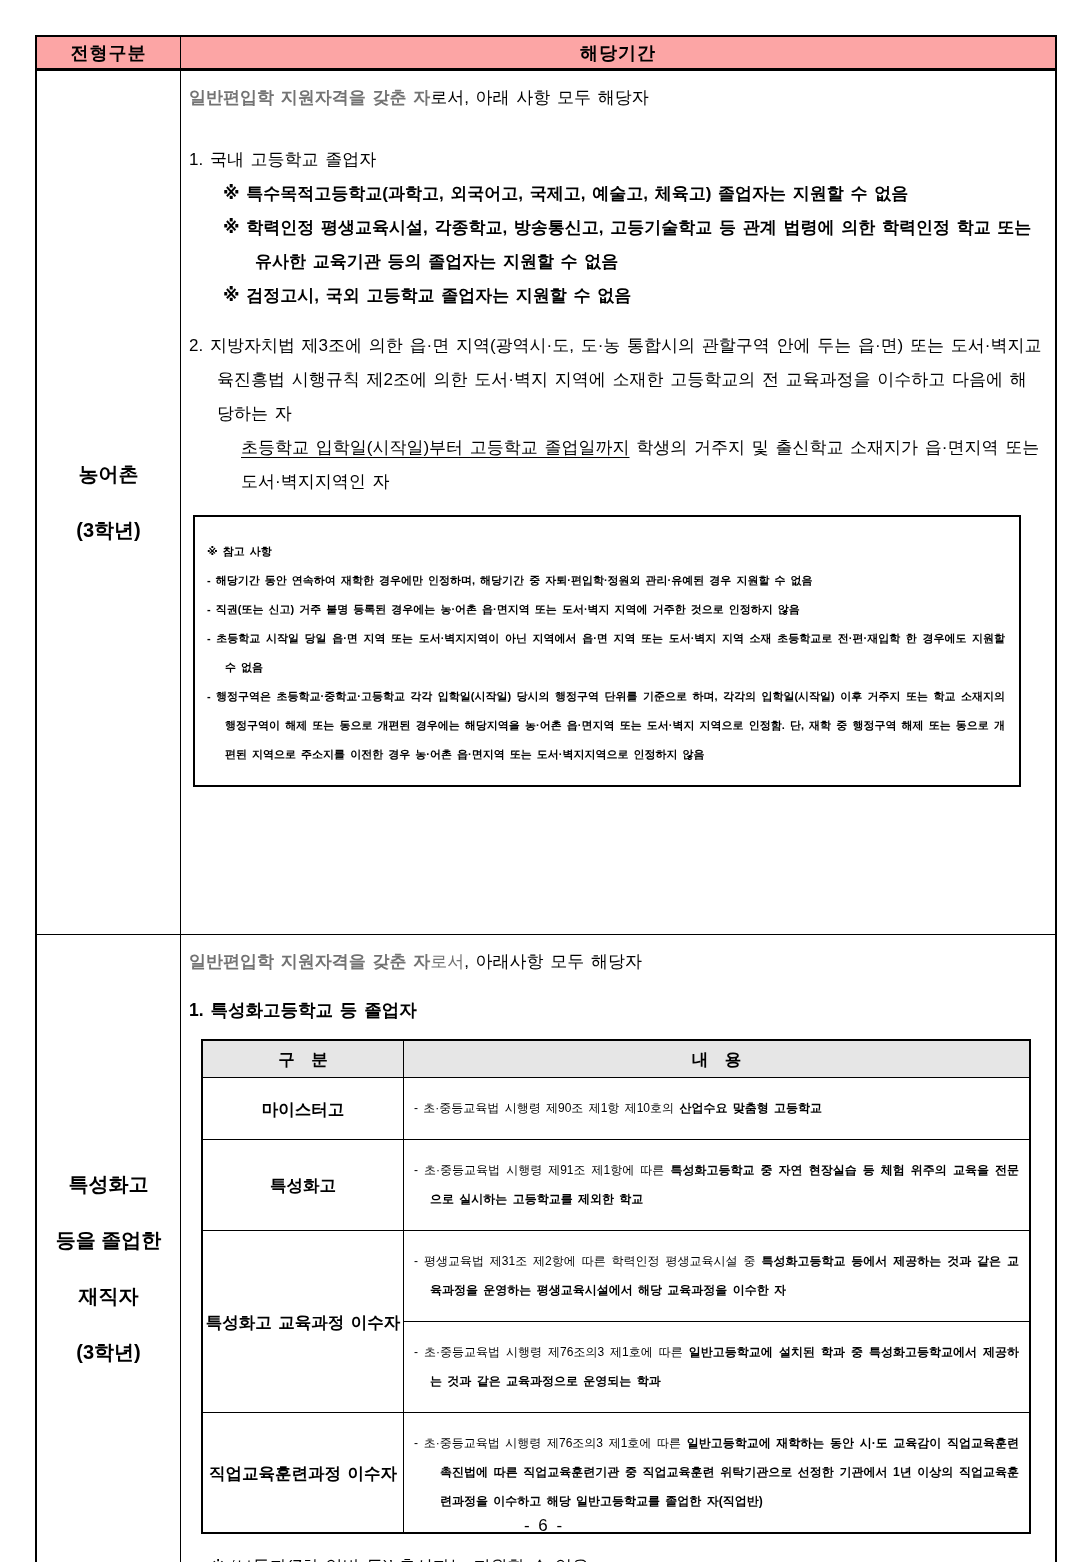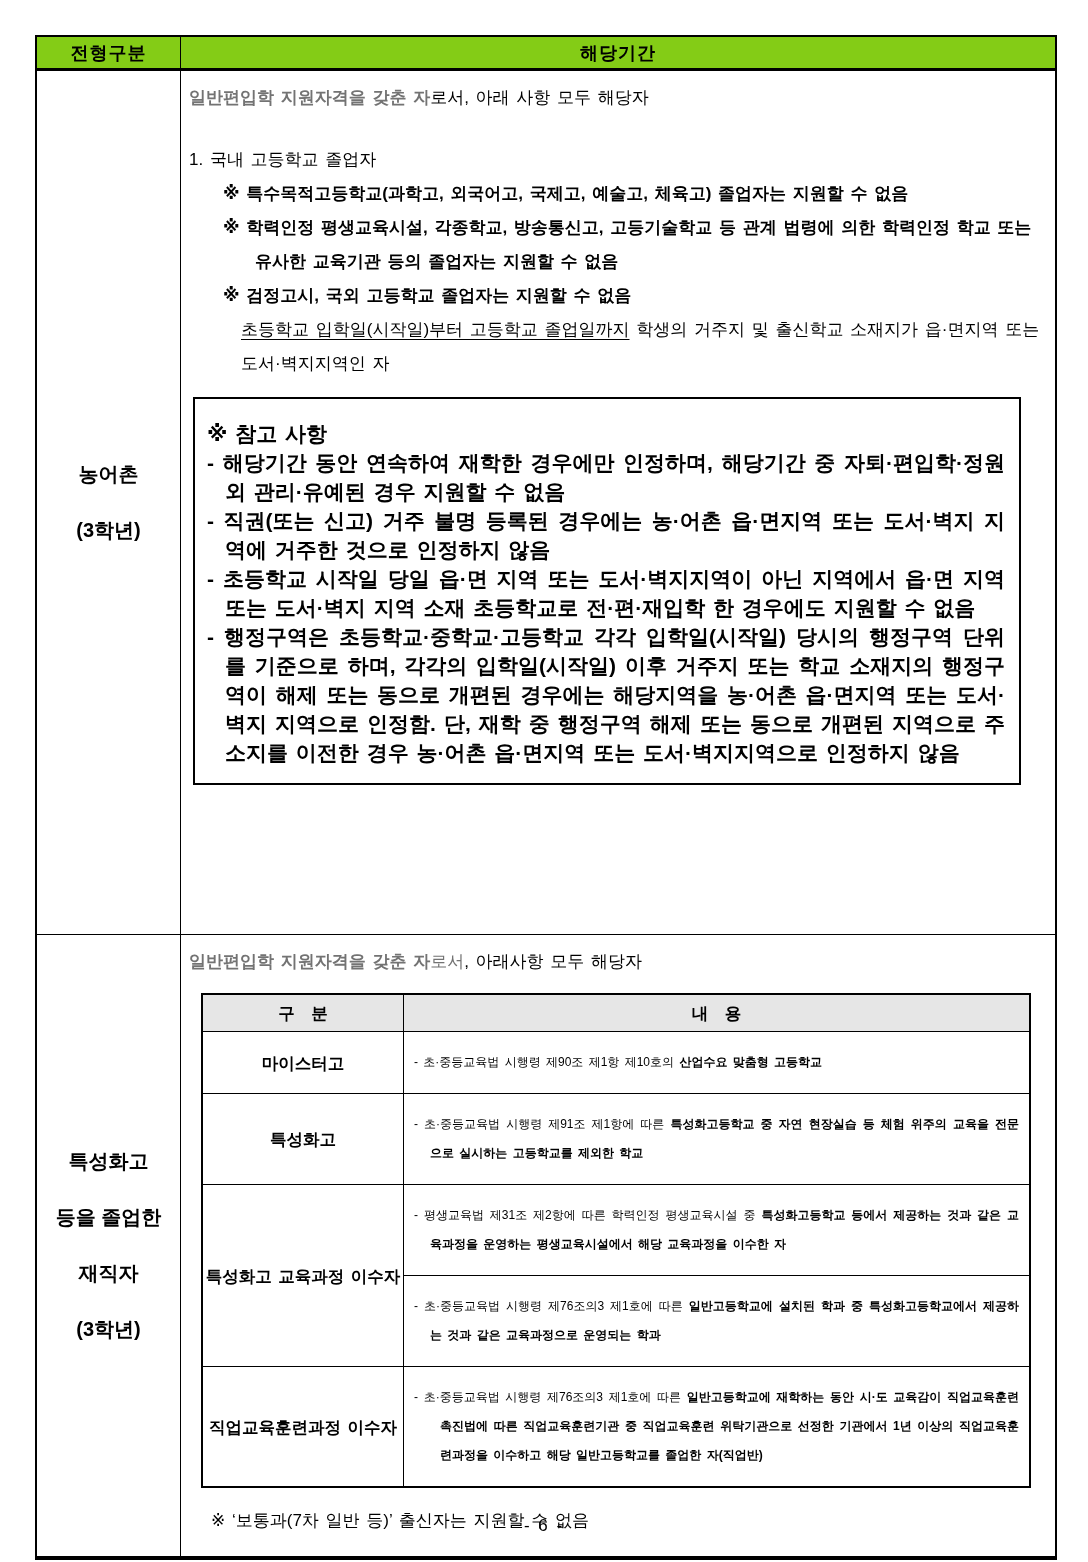"전형구분" .thead { background: #84cc16 -> #fca5a5 }
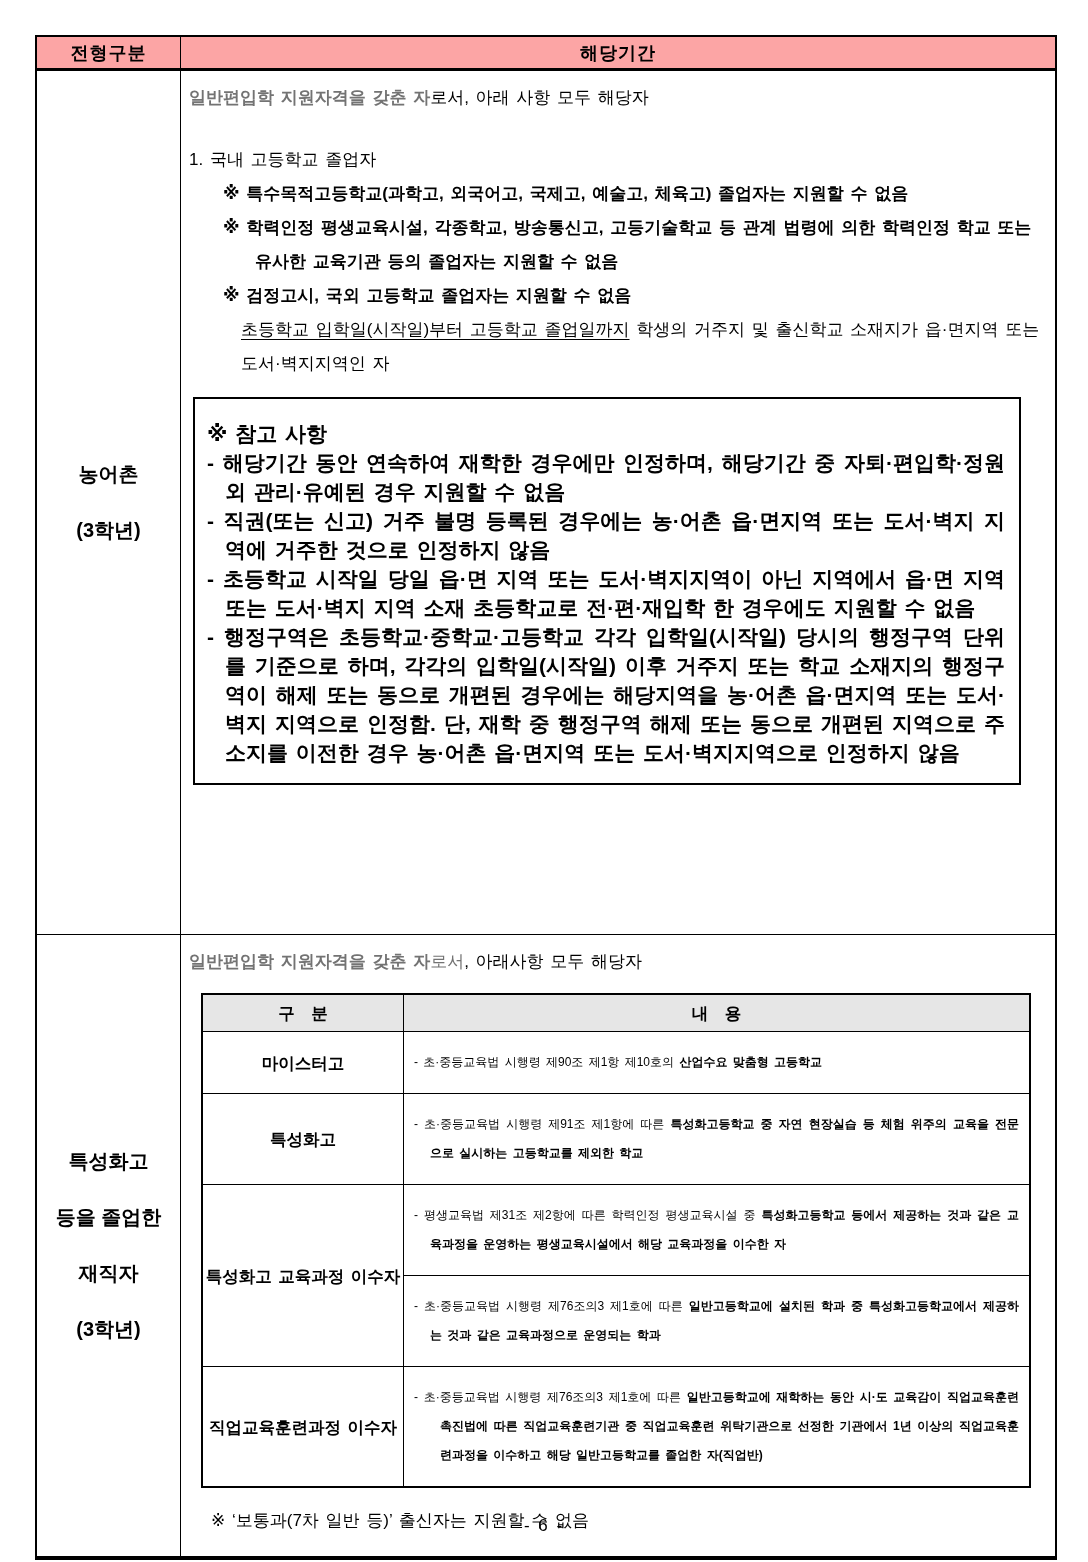"2. 지방자치법 제3조에 의한 읍·면" p.item2 { html: none -> <p>2. 지방자치법 제3조에 의한 읍·면 지역(광역시·도, 도·농 통합시의 관할구역 안에 두는 읍·면) 또는 도서·벽지교육진흥법 시행규칙 제2조에 의한 도서·벽지 지역에 소재한 고등학교의 전 교육과정을 이수하고 다음에 해당하는 자</p> }
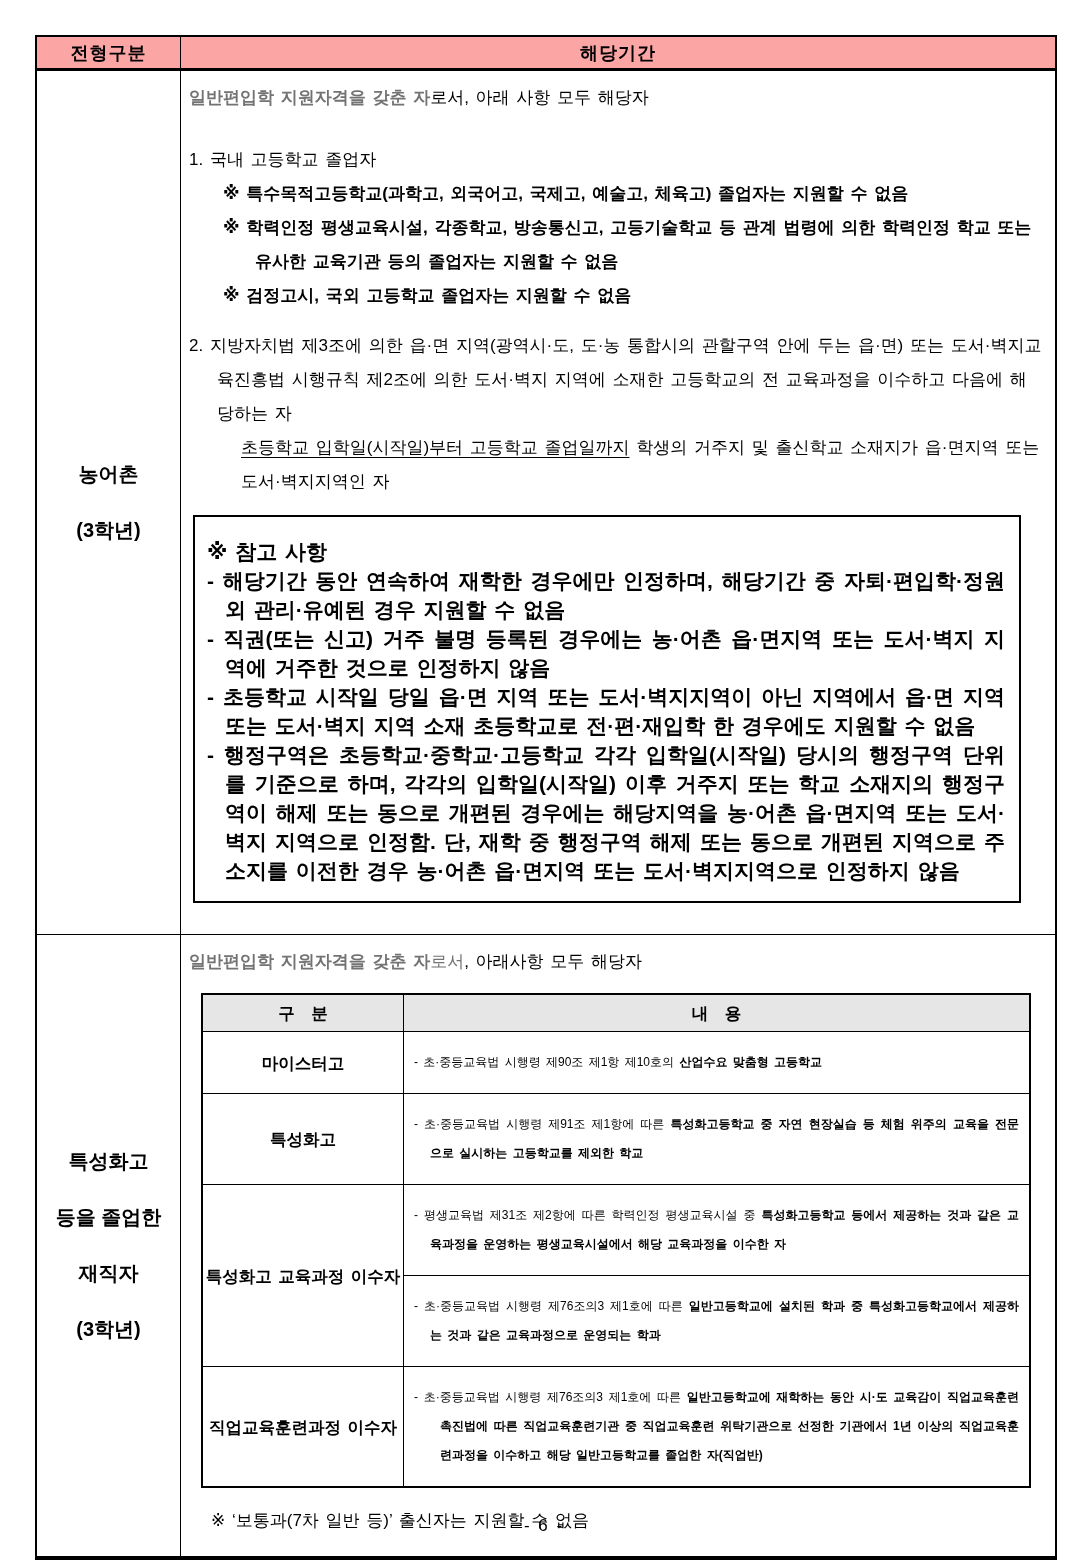"※ 참고 사항" .refbox { font-size: 21px -> 11px }
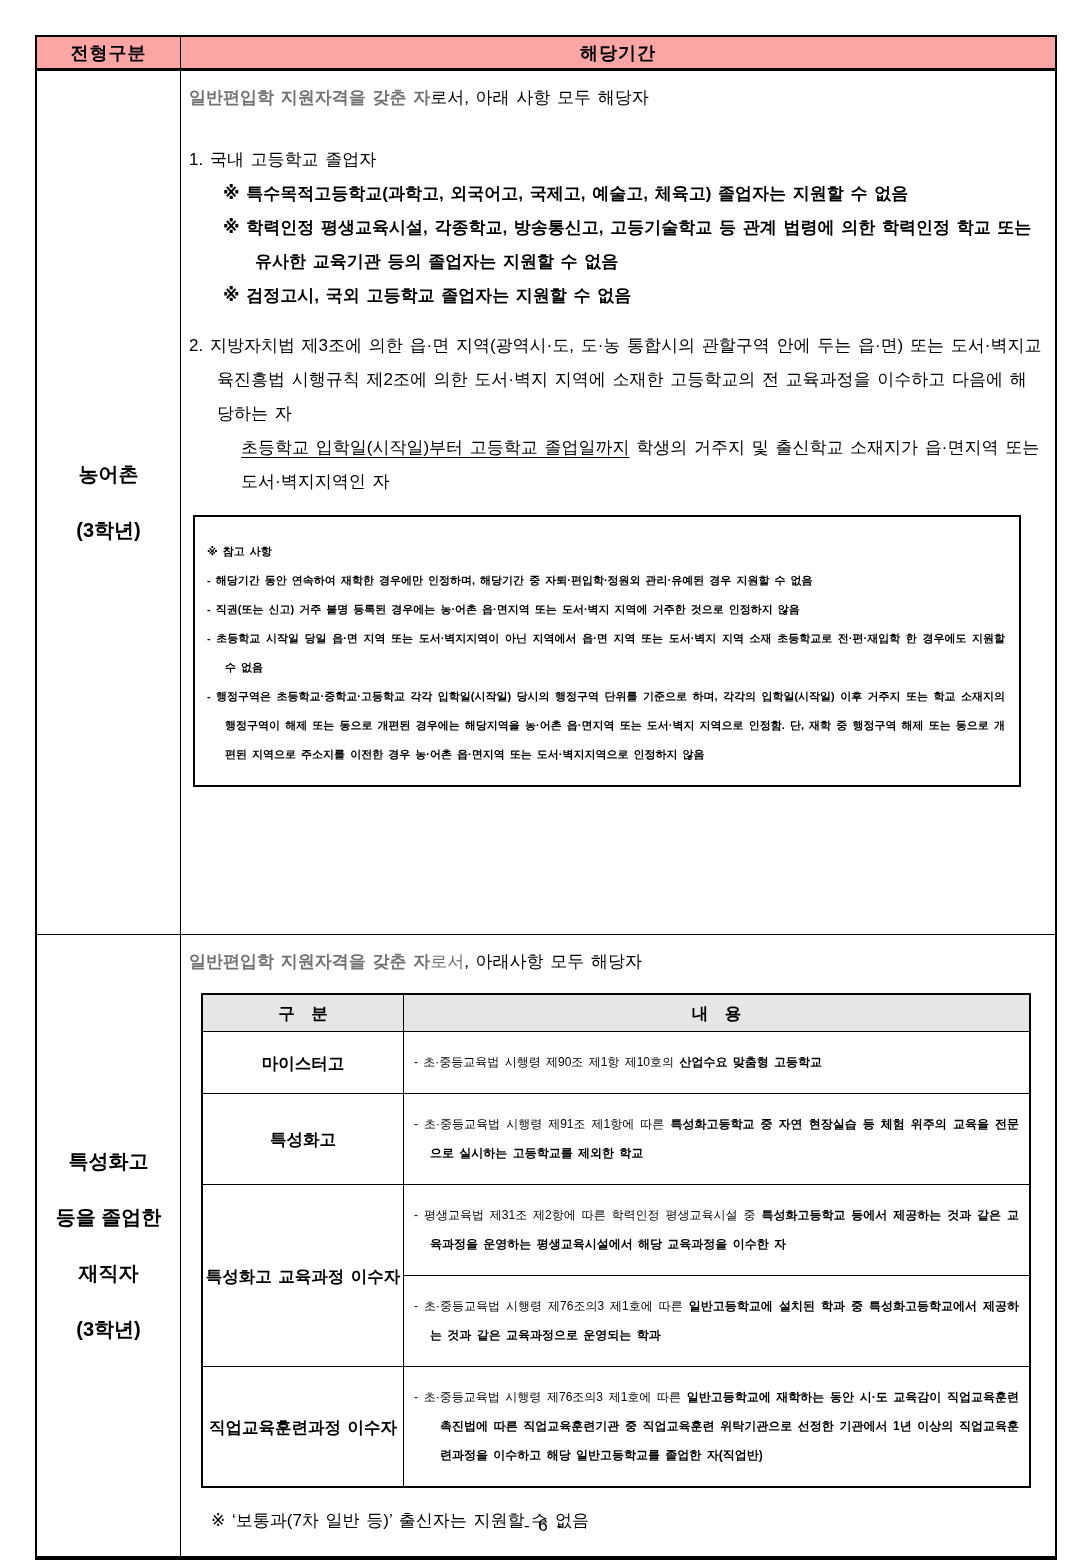"1. 특성화고등학교 등 졸업자" p.heading { html: none -> <p>1. 특성화고등학교 등 졸업자</p> }
